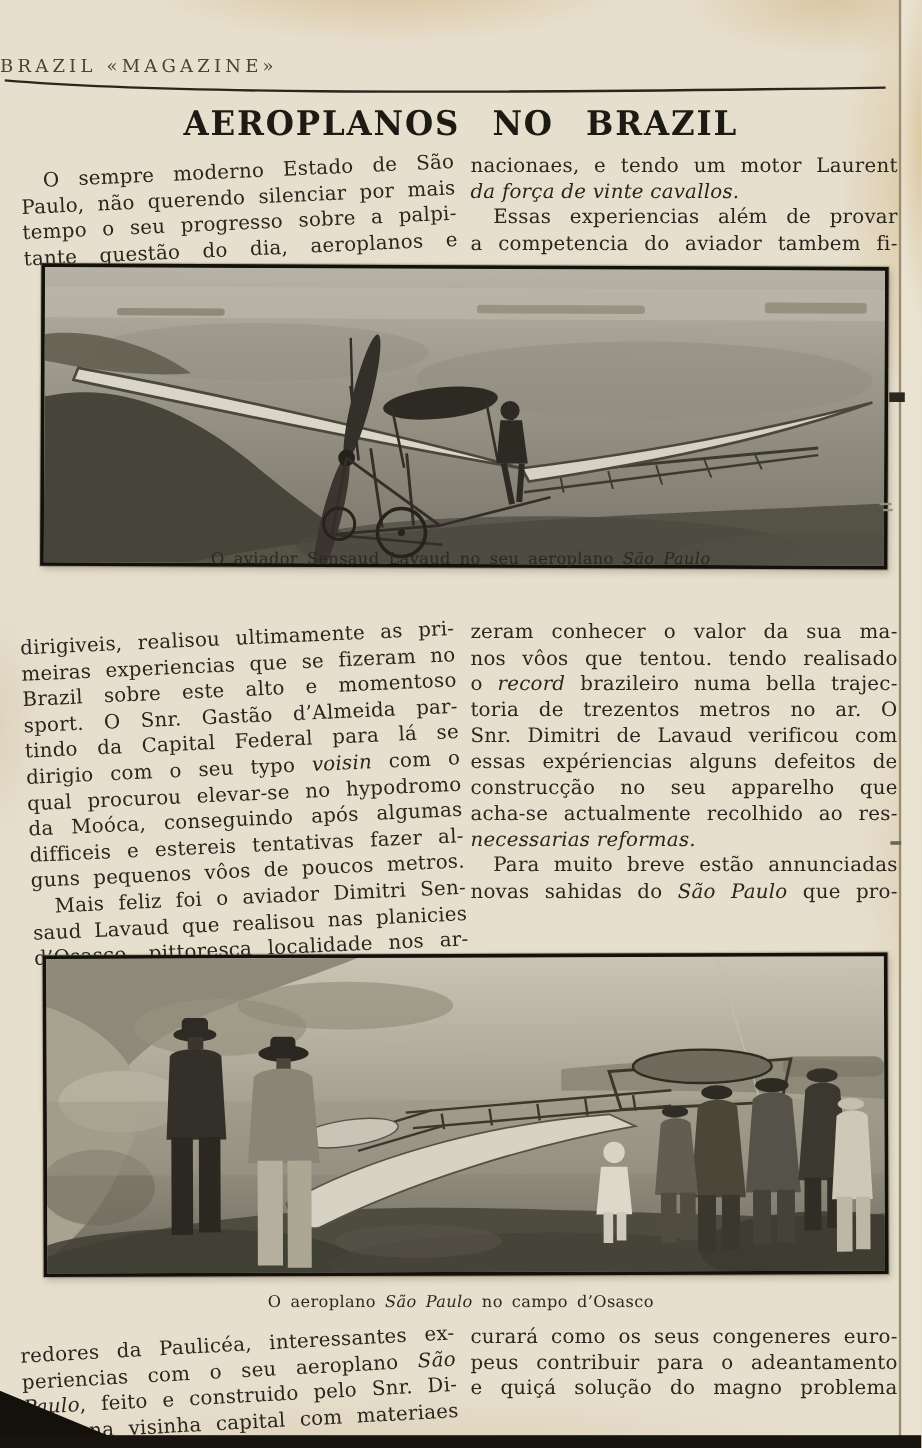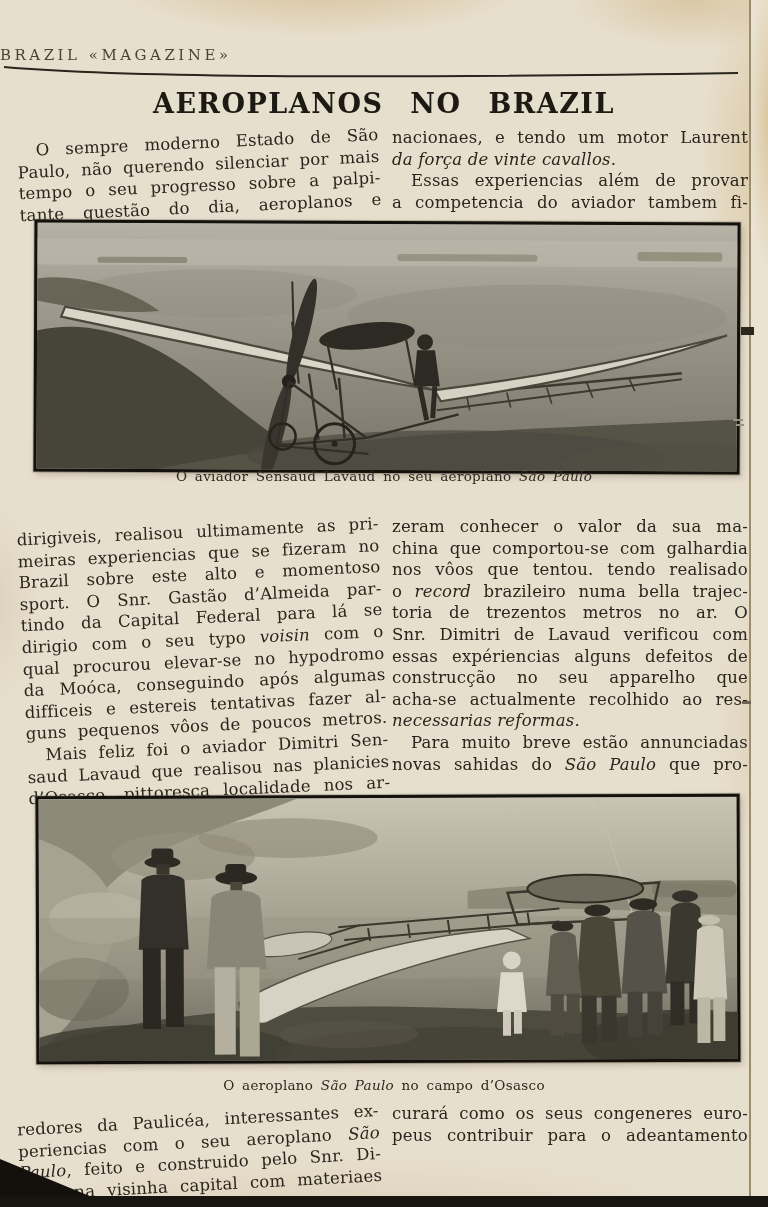"O aviador Sensaud Lavaud no" #caption1 { top: 468px -> 458px }
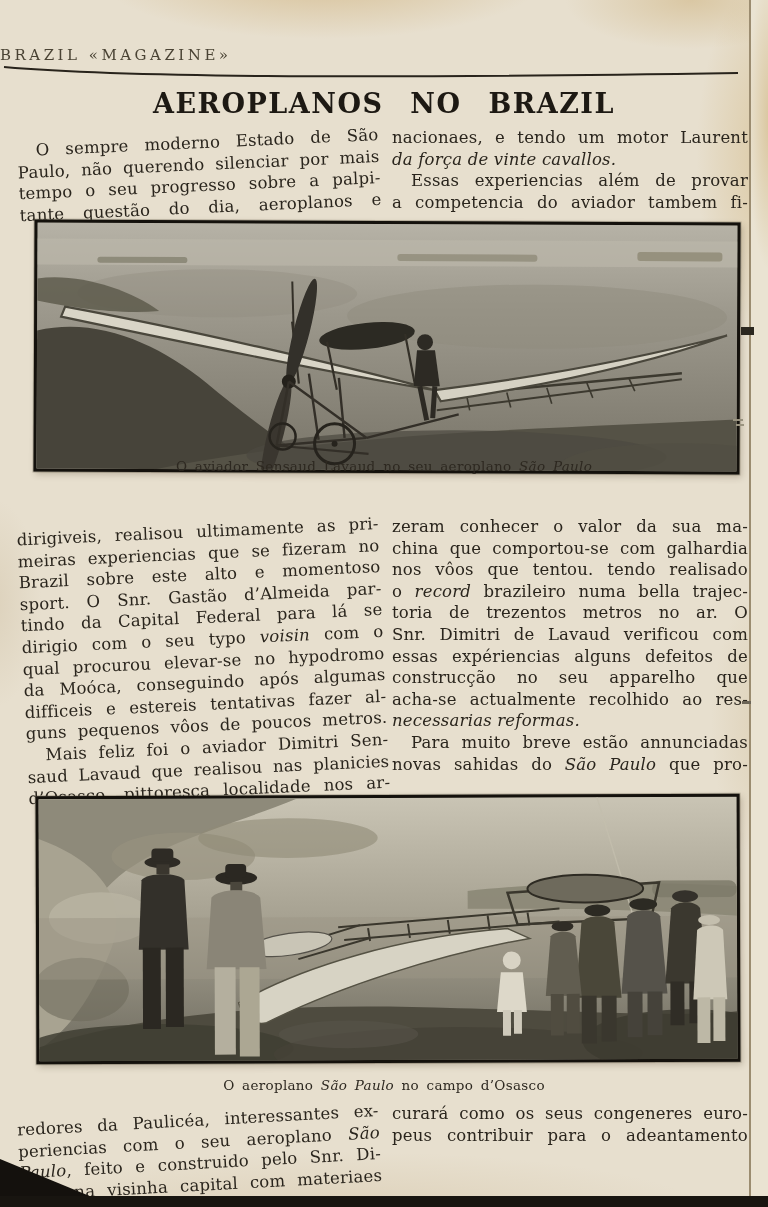"china que comportou-se com galhardia" div.tline { html: <div>china que comportou-se com galhardia</div> -> none }
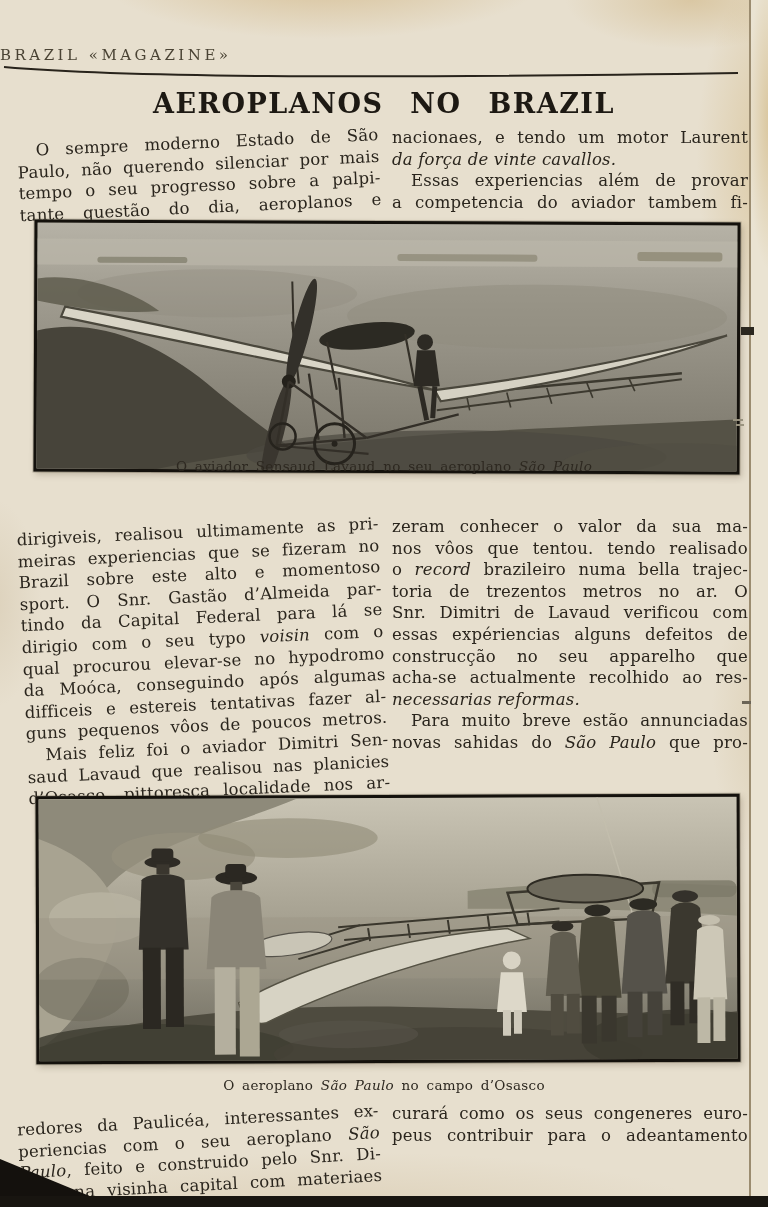"e quiçá solução do magno" div.tline { html: none -> <div>e quiçá solução do magno problema</div> }
